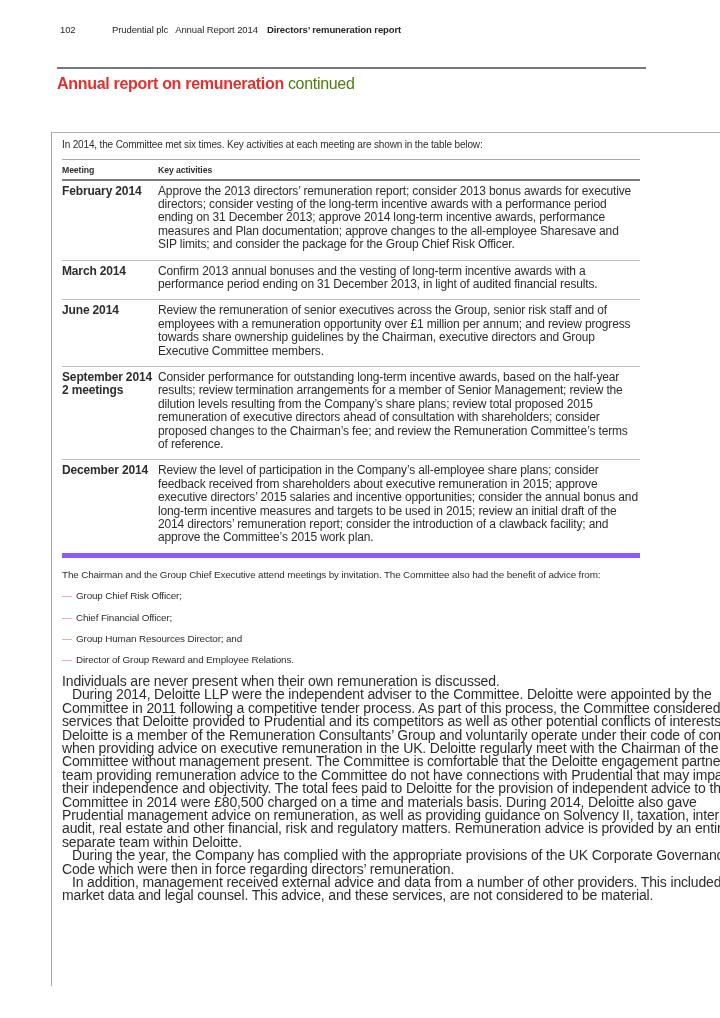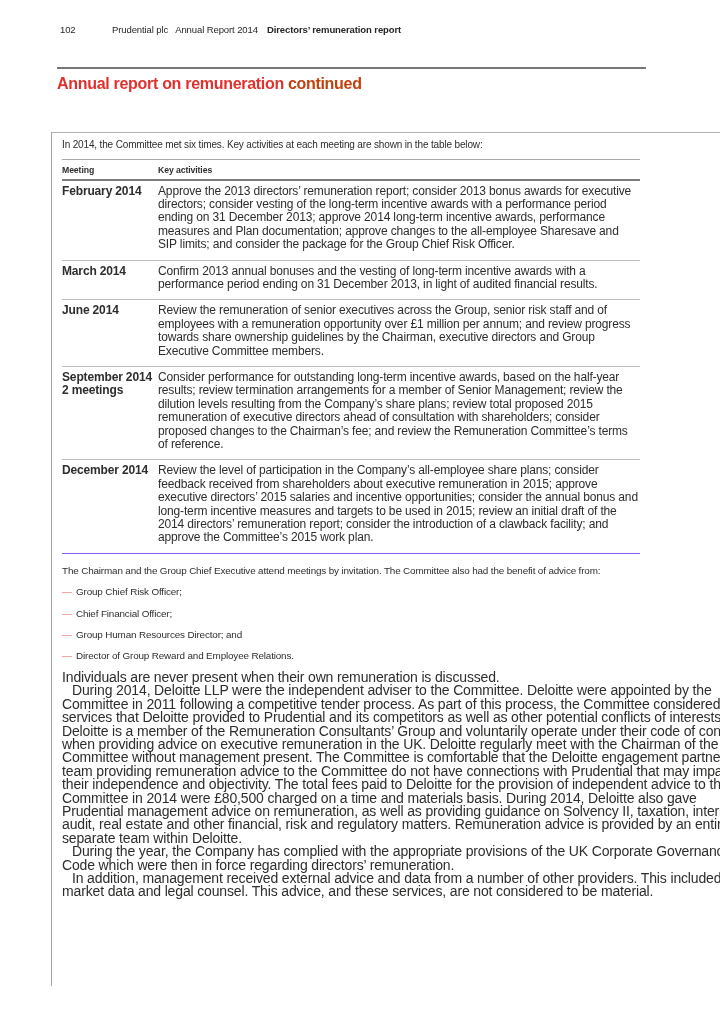"continued" .title-cont { color: #c2410c -> #4d7c0f; font-weight: bold -> normal }
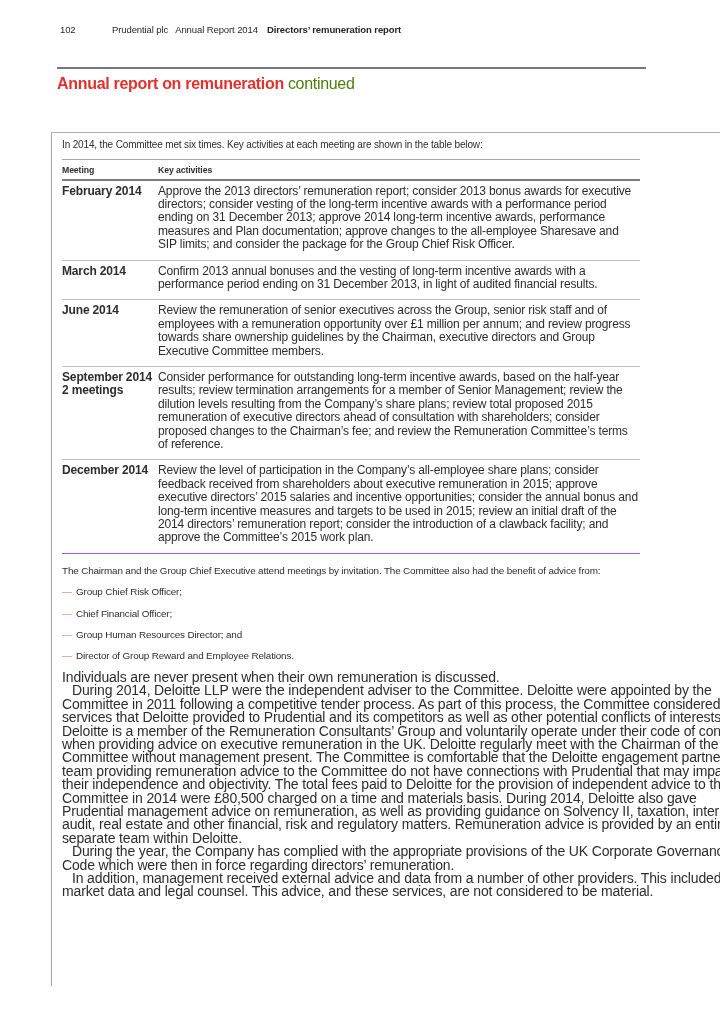"Meeting" table.meeting-table { border-bottom: 1px solid #8b5cf6 -> 5px solid #8b5cf6 }
